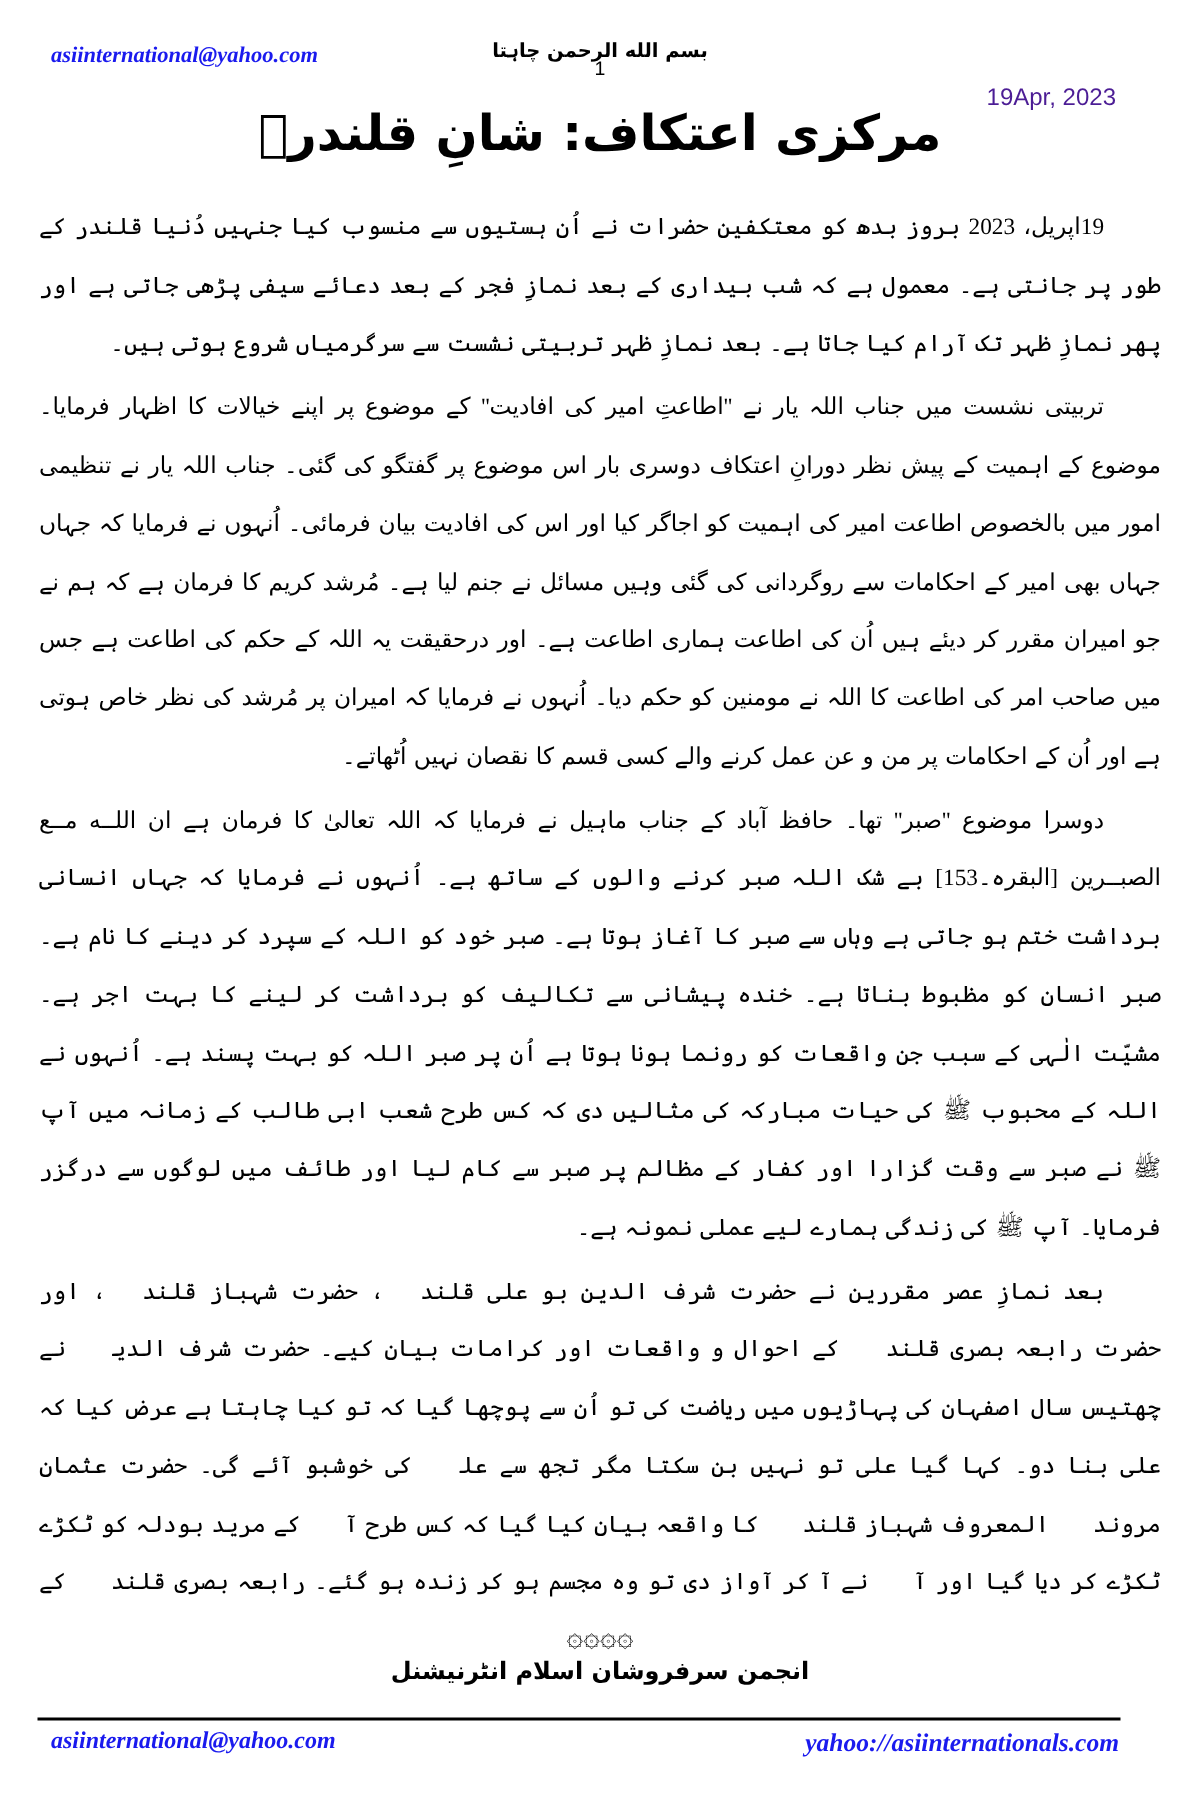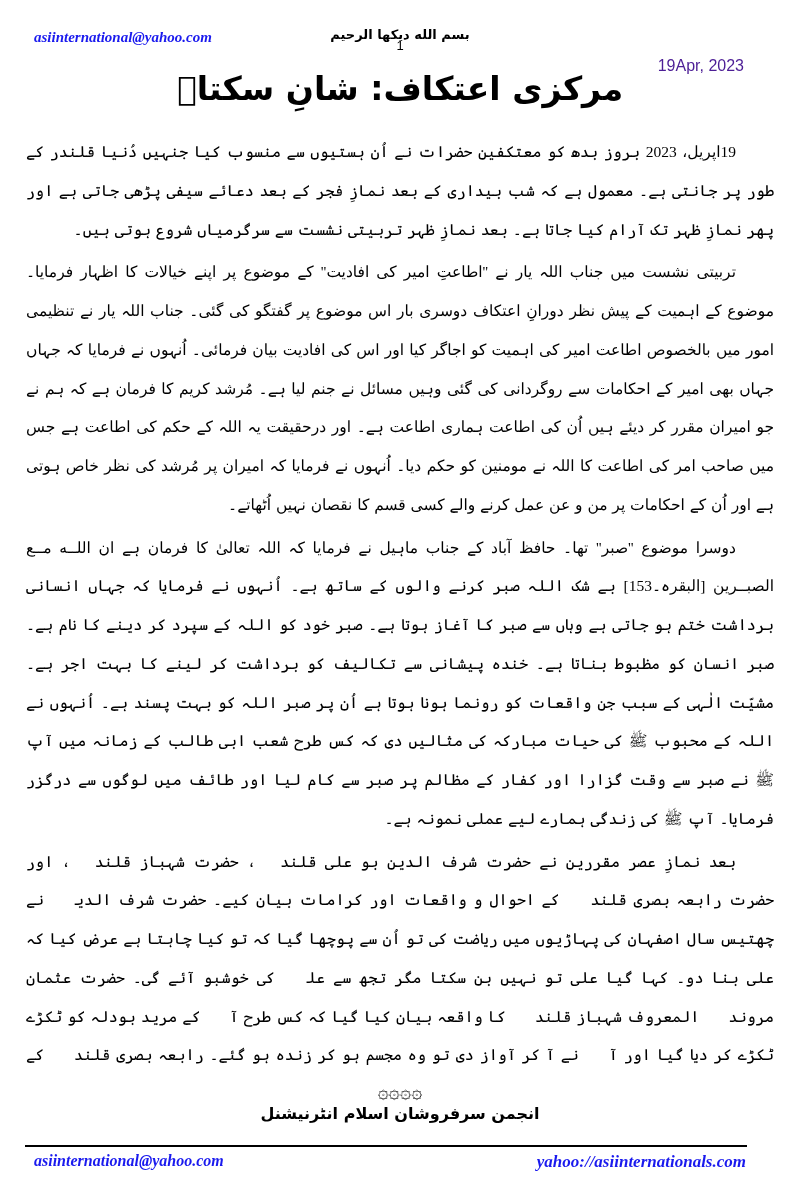"بسم الله دیکھا الرحيم" div.bismillah { text: دیکھا الرحيم -> الرحمن چاہتا }
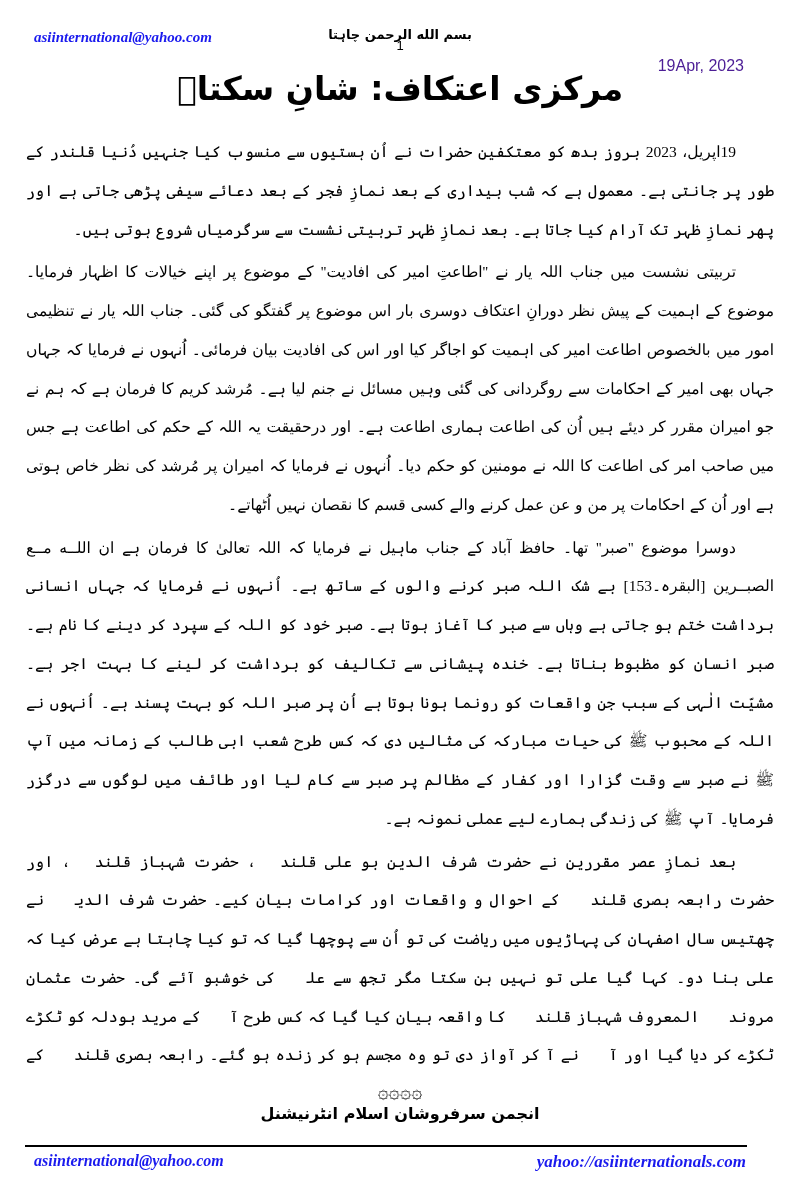"مرکزی اعتکاف: شانِ سکتاؒ" h1.title { text: سکتاؒ -> قلندرؒ }
